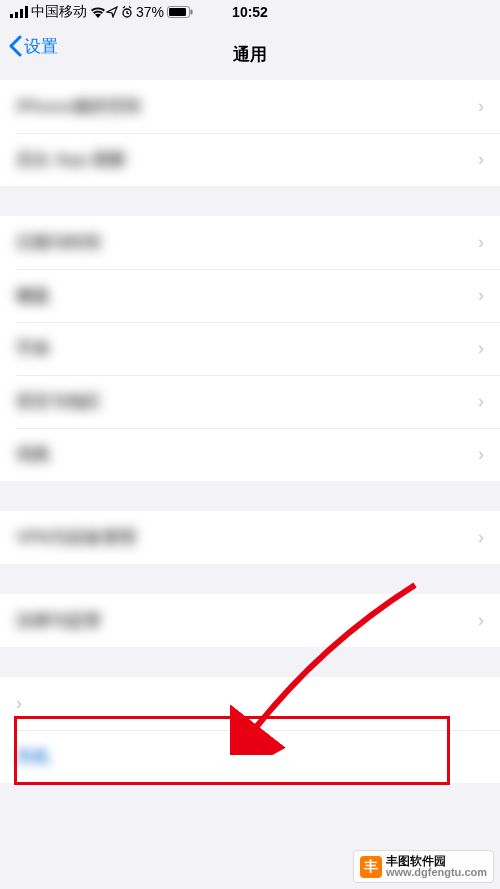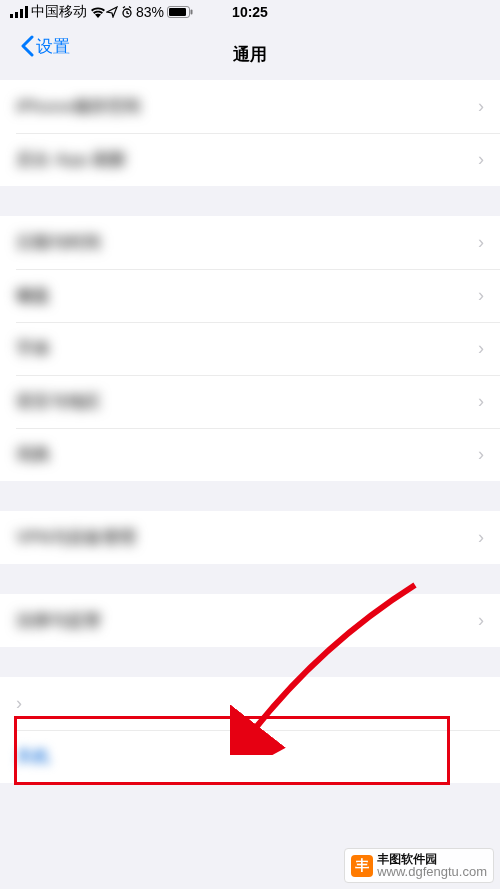"83%" span { text: 83% -> 37% }
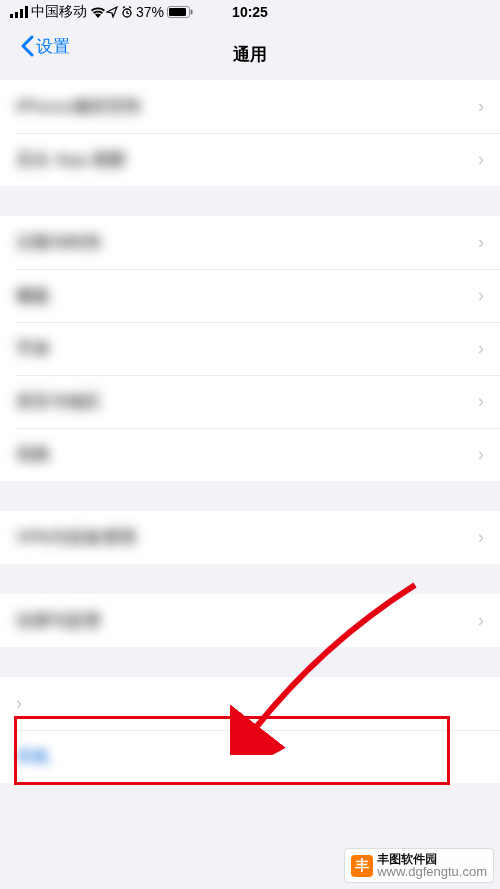"10:25" div.status-center { text: 10:25 -> 10:52 }
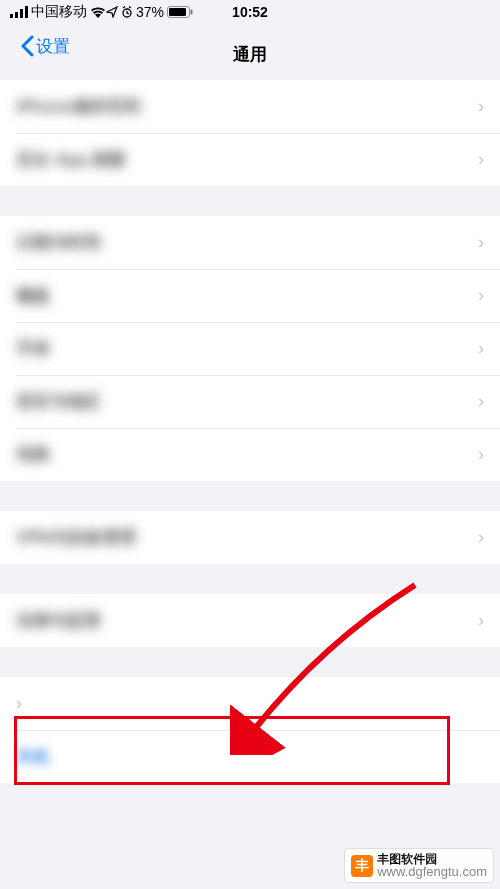"设置" .nav-bar { padding: 0 20px -> 0 8px }
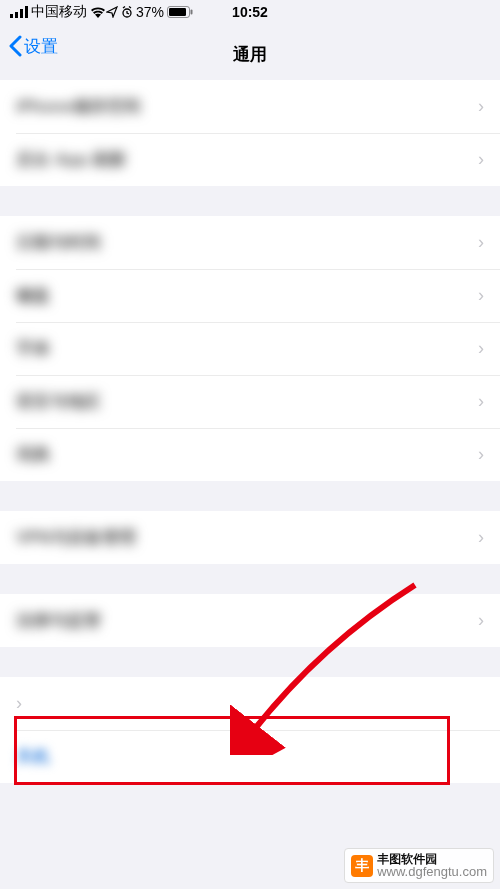"www.dgfengtu.com" .wm-url { font-size: 13px -> 11px; font-weight: none -> bold }
